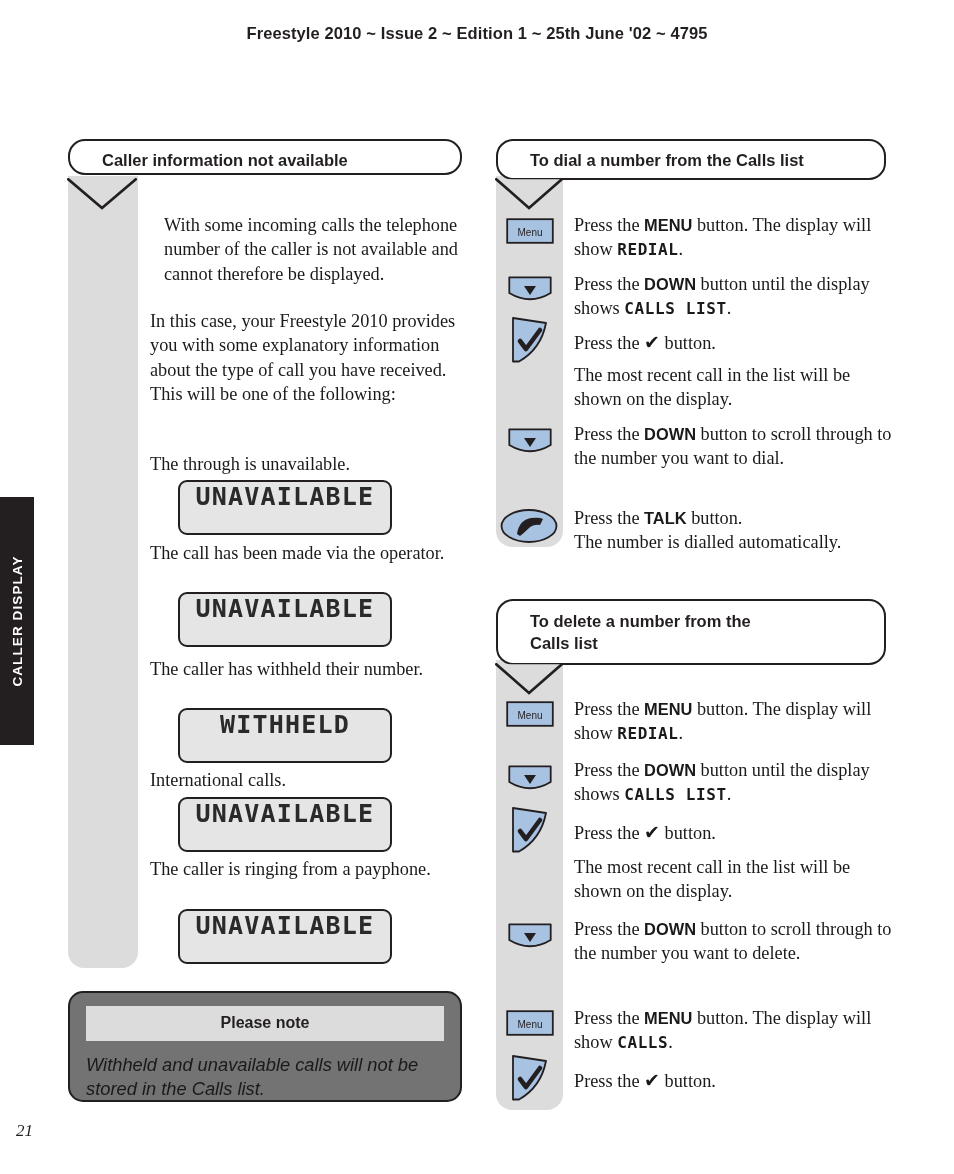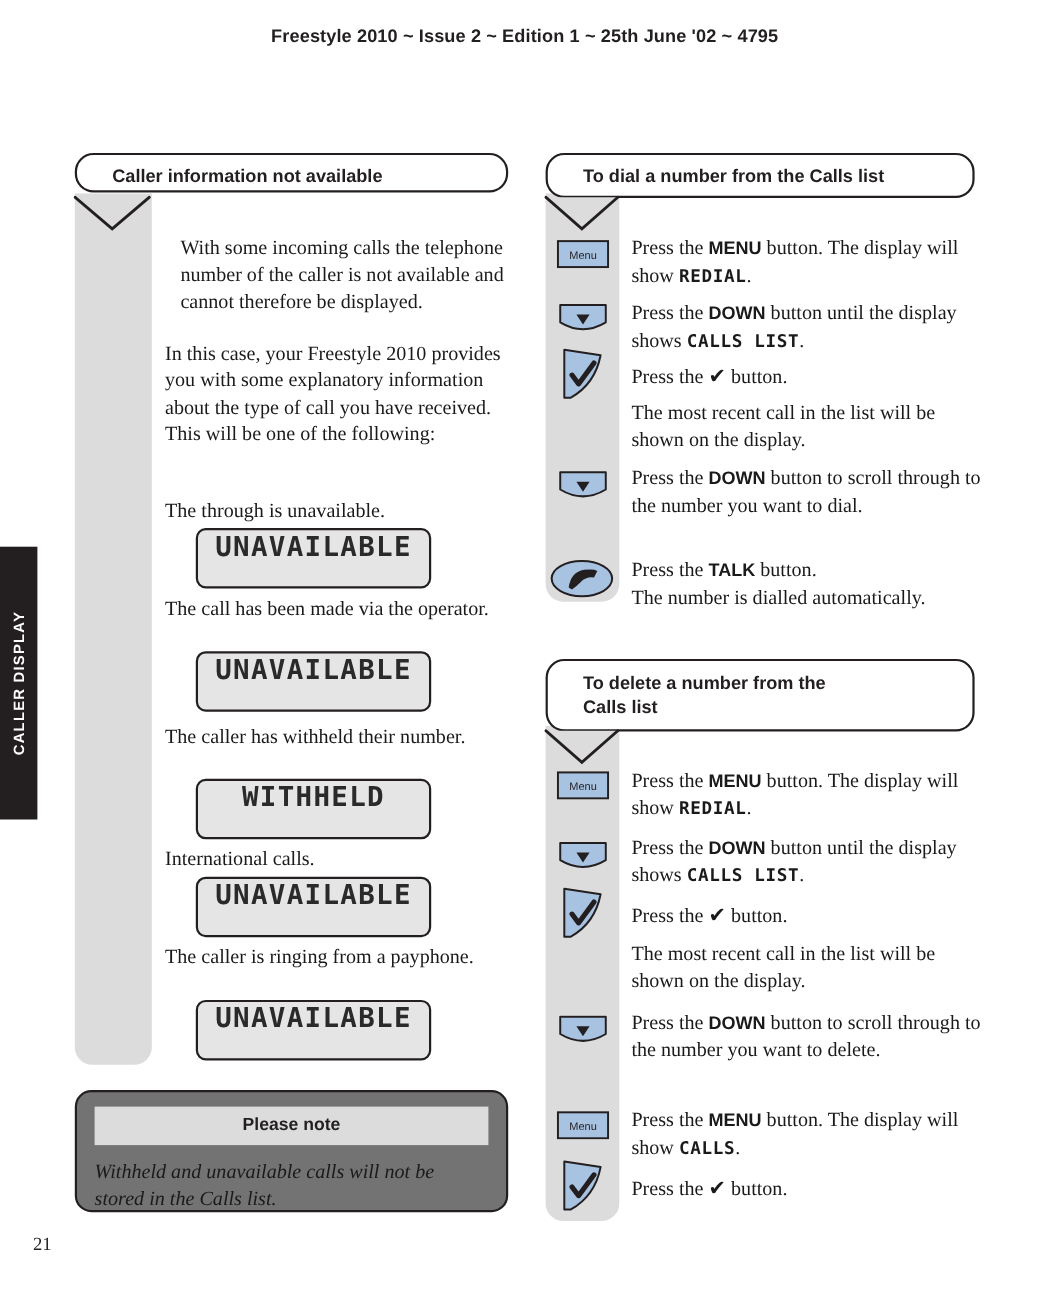"Withheld and unavailable calls will" .note-body { font-family: Liberation Serif, serif -> Liberation Sans, sans-serif }
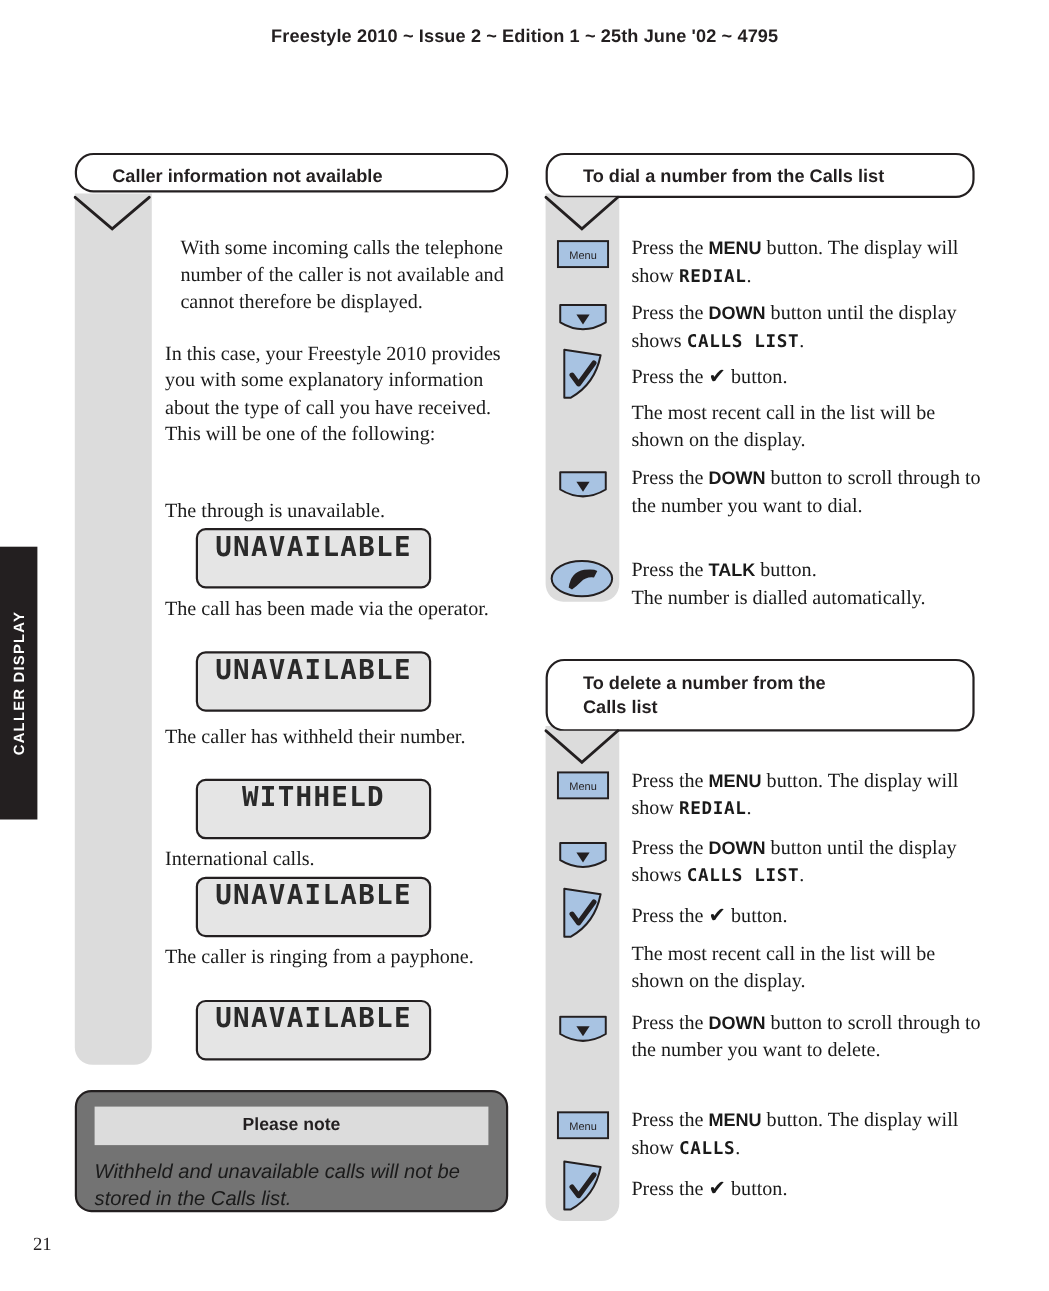"21" .page-number { font-style: none -> italic; left: 30px -> 16px }
